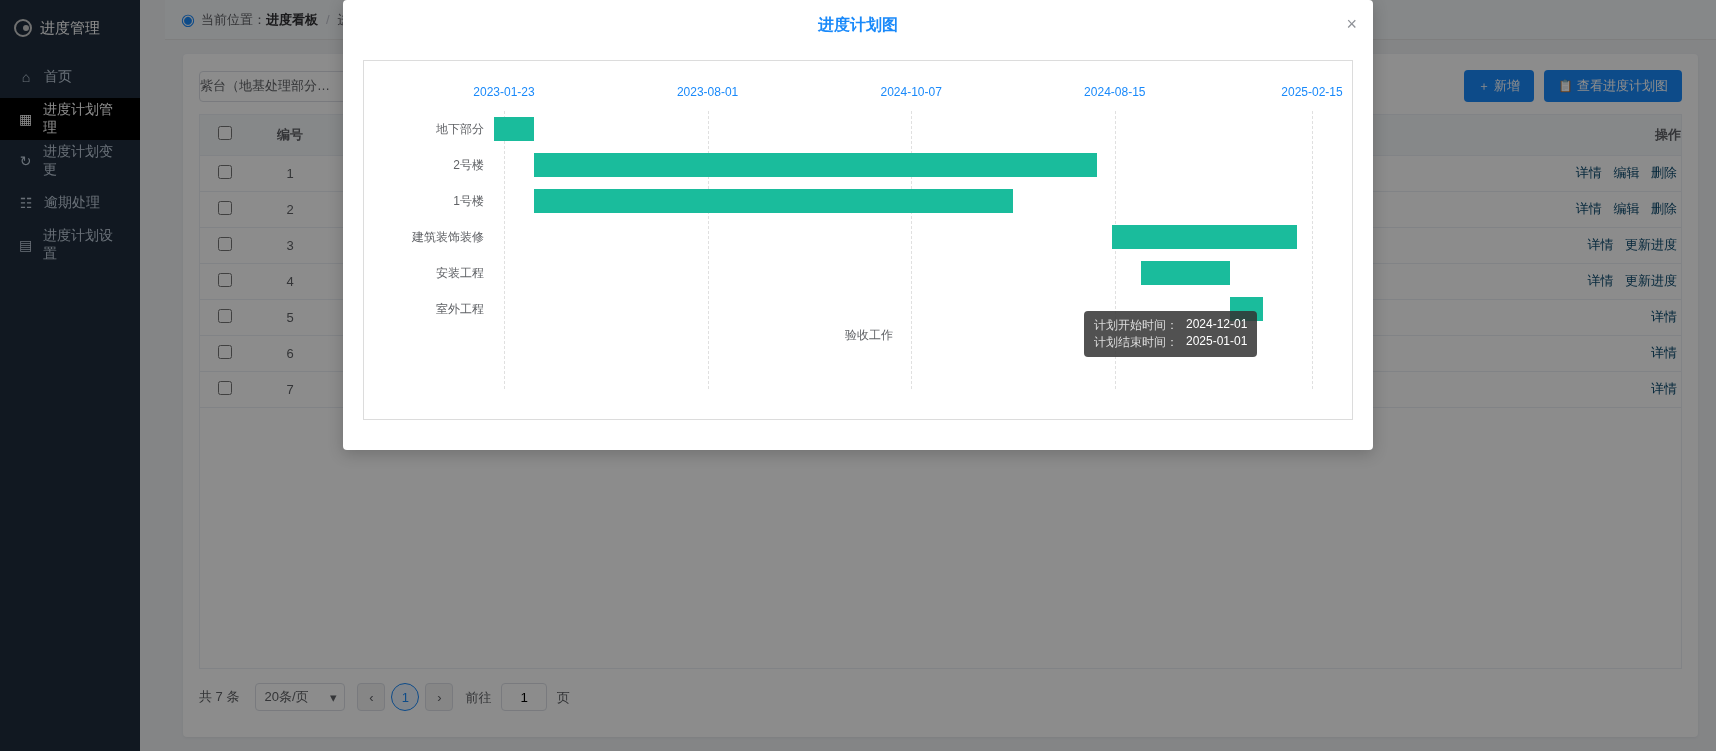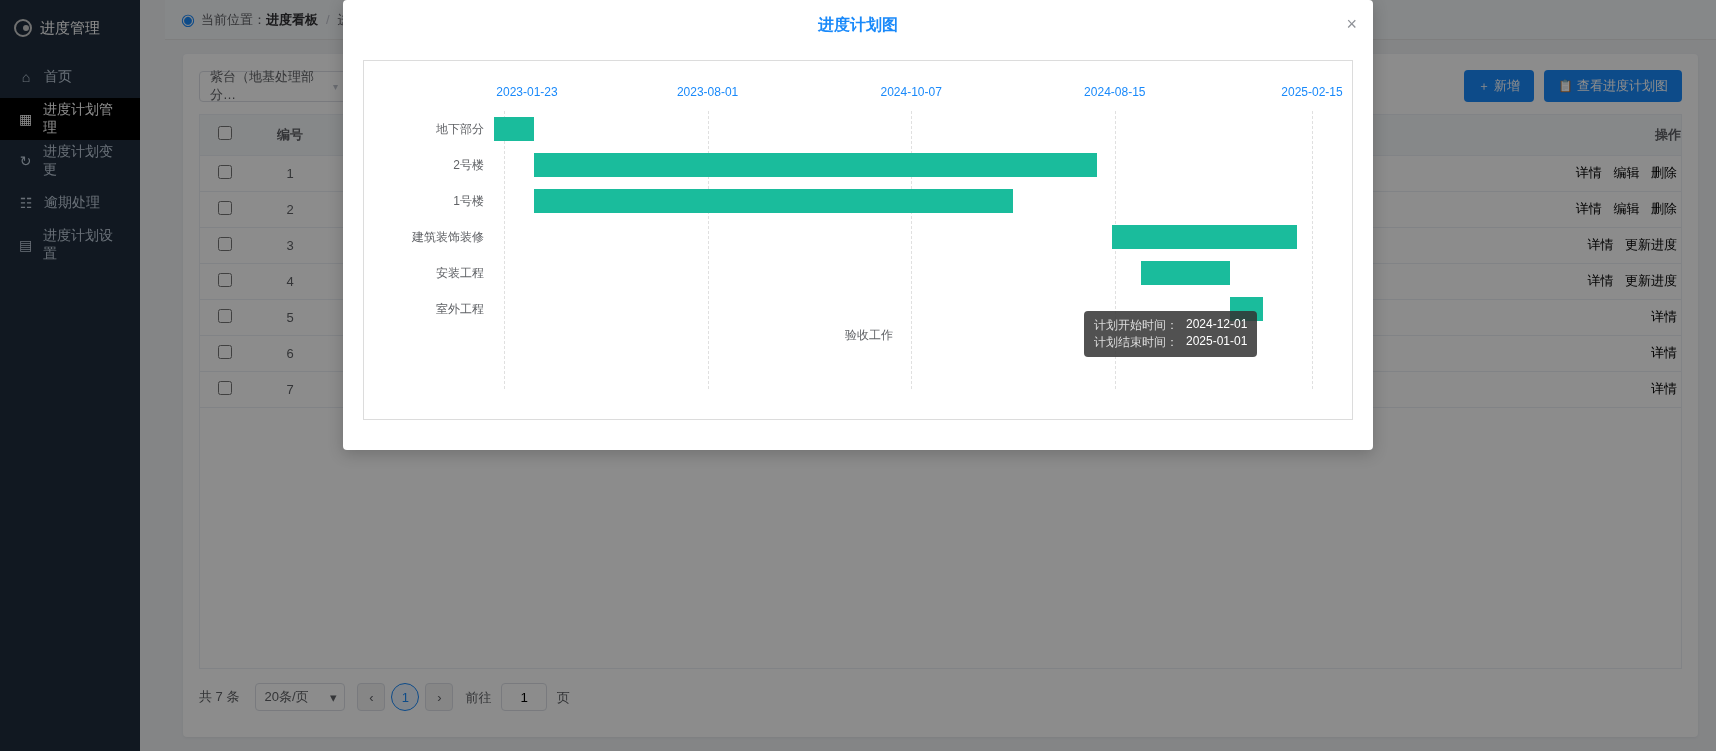"紫台（地基处理部分…" .sel, .inp { padding: 0 10px -> 0 0 }
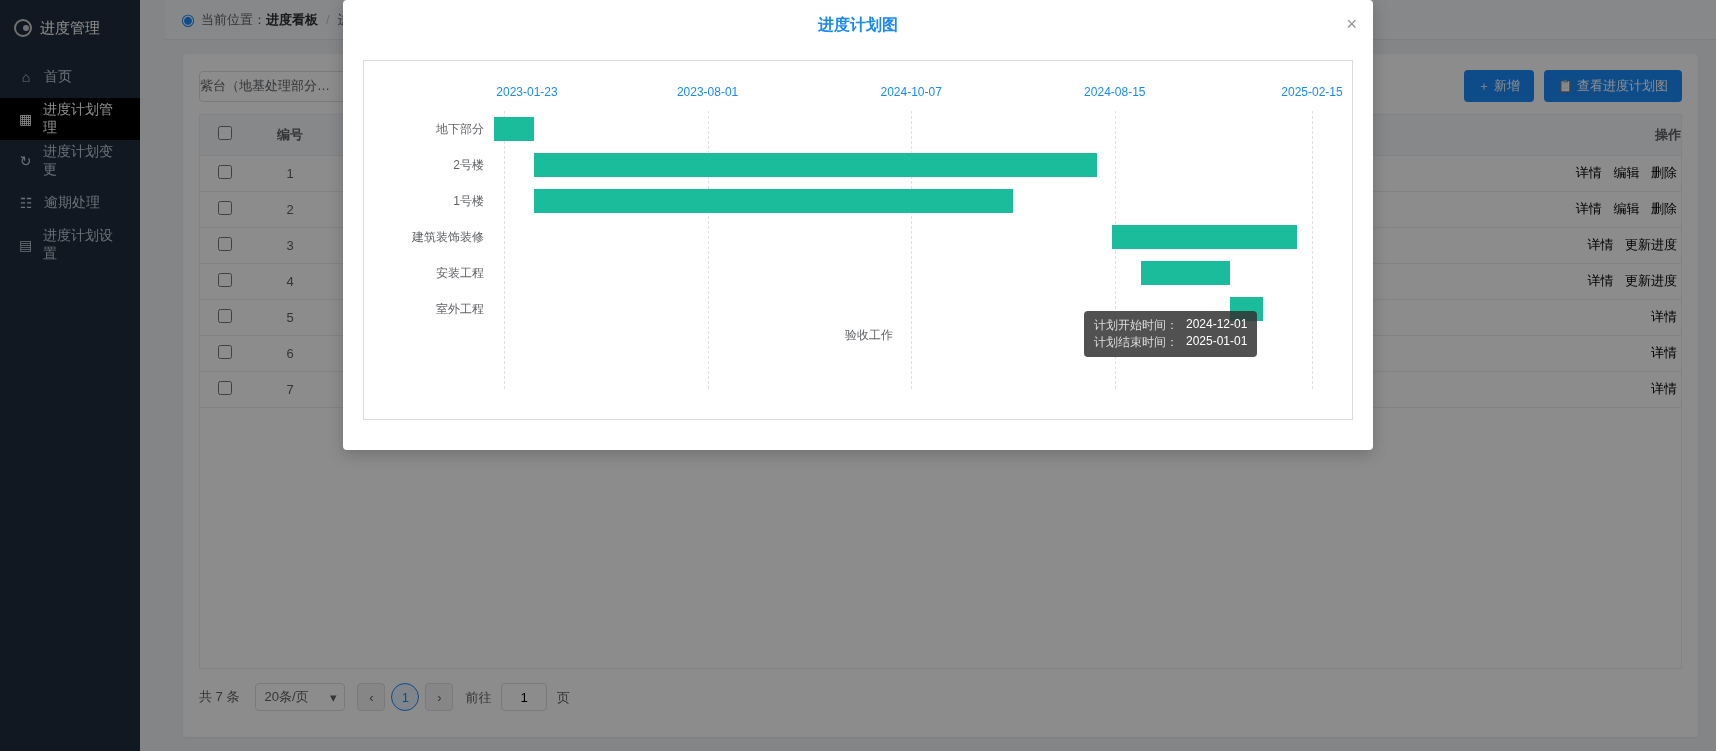"2023-01-23" span.tick { margin-left: 23px -> none }
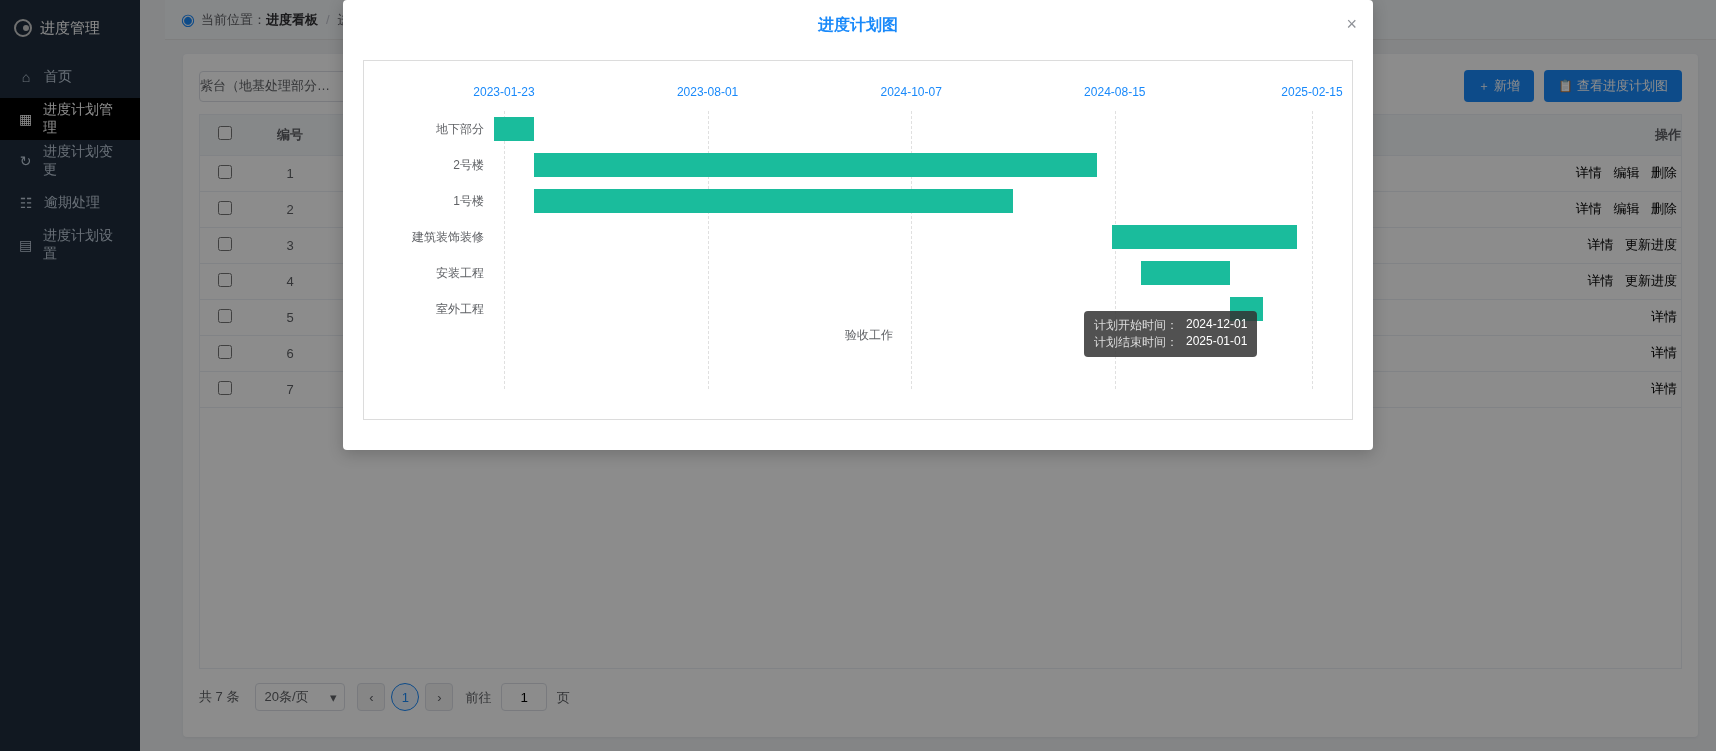"详情" .tbl a { color: #000000 -> #0c4a6e }
